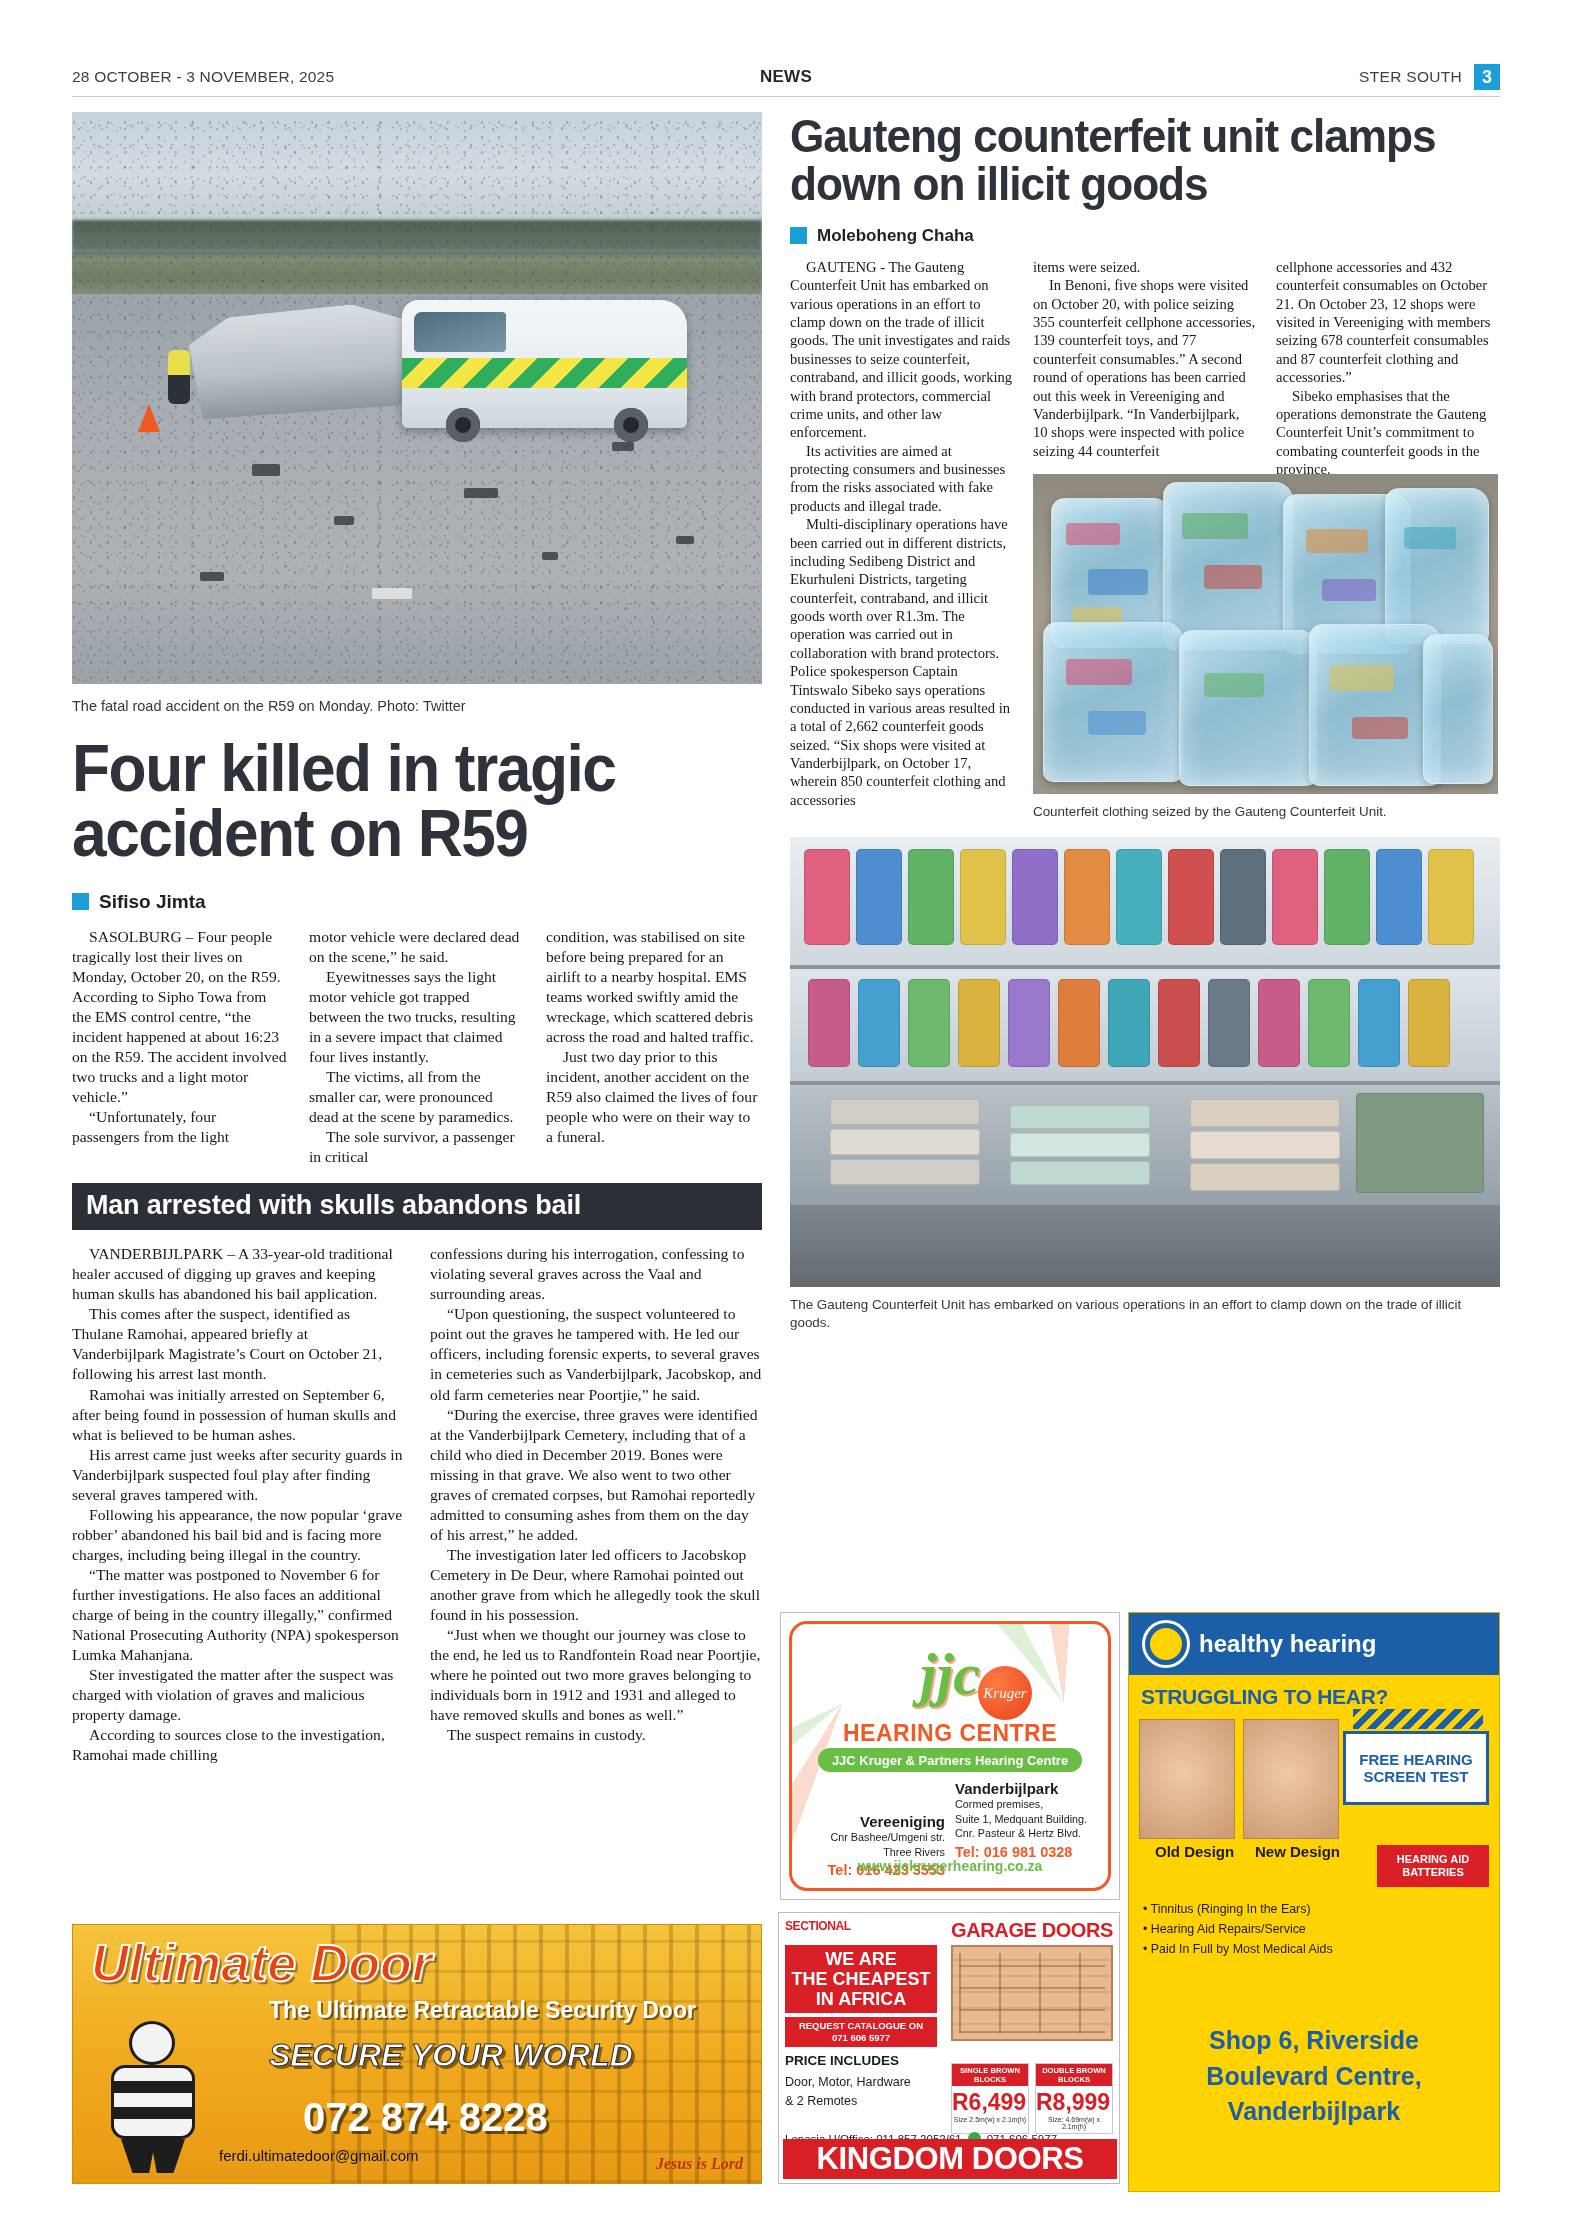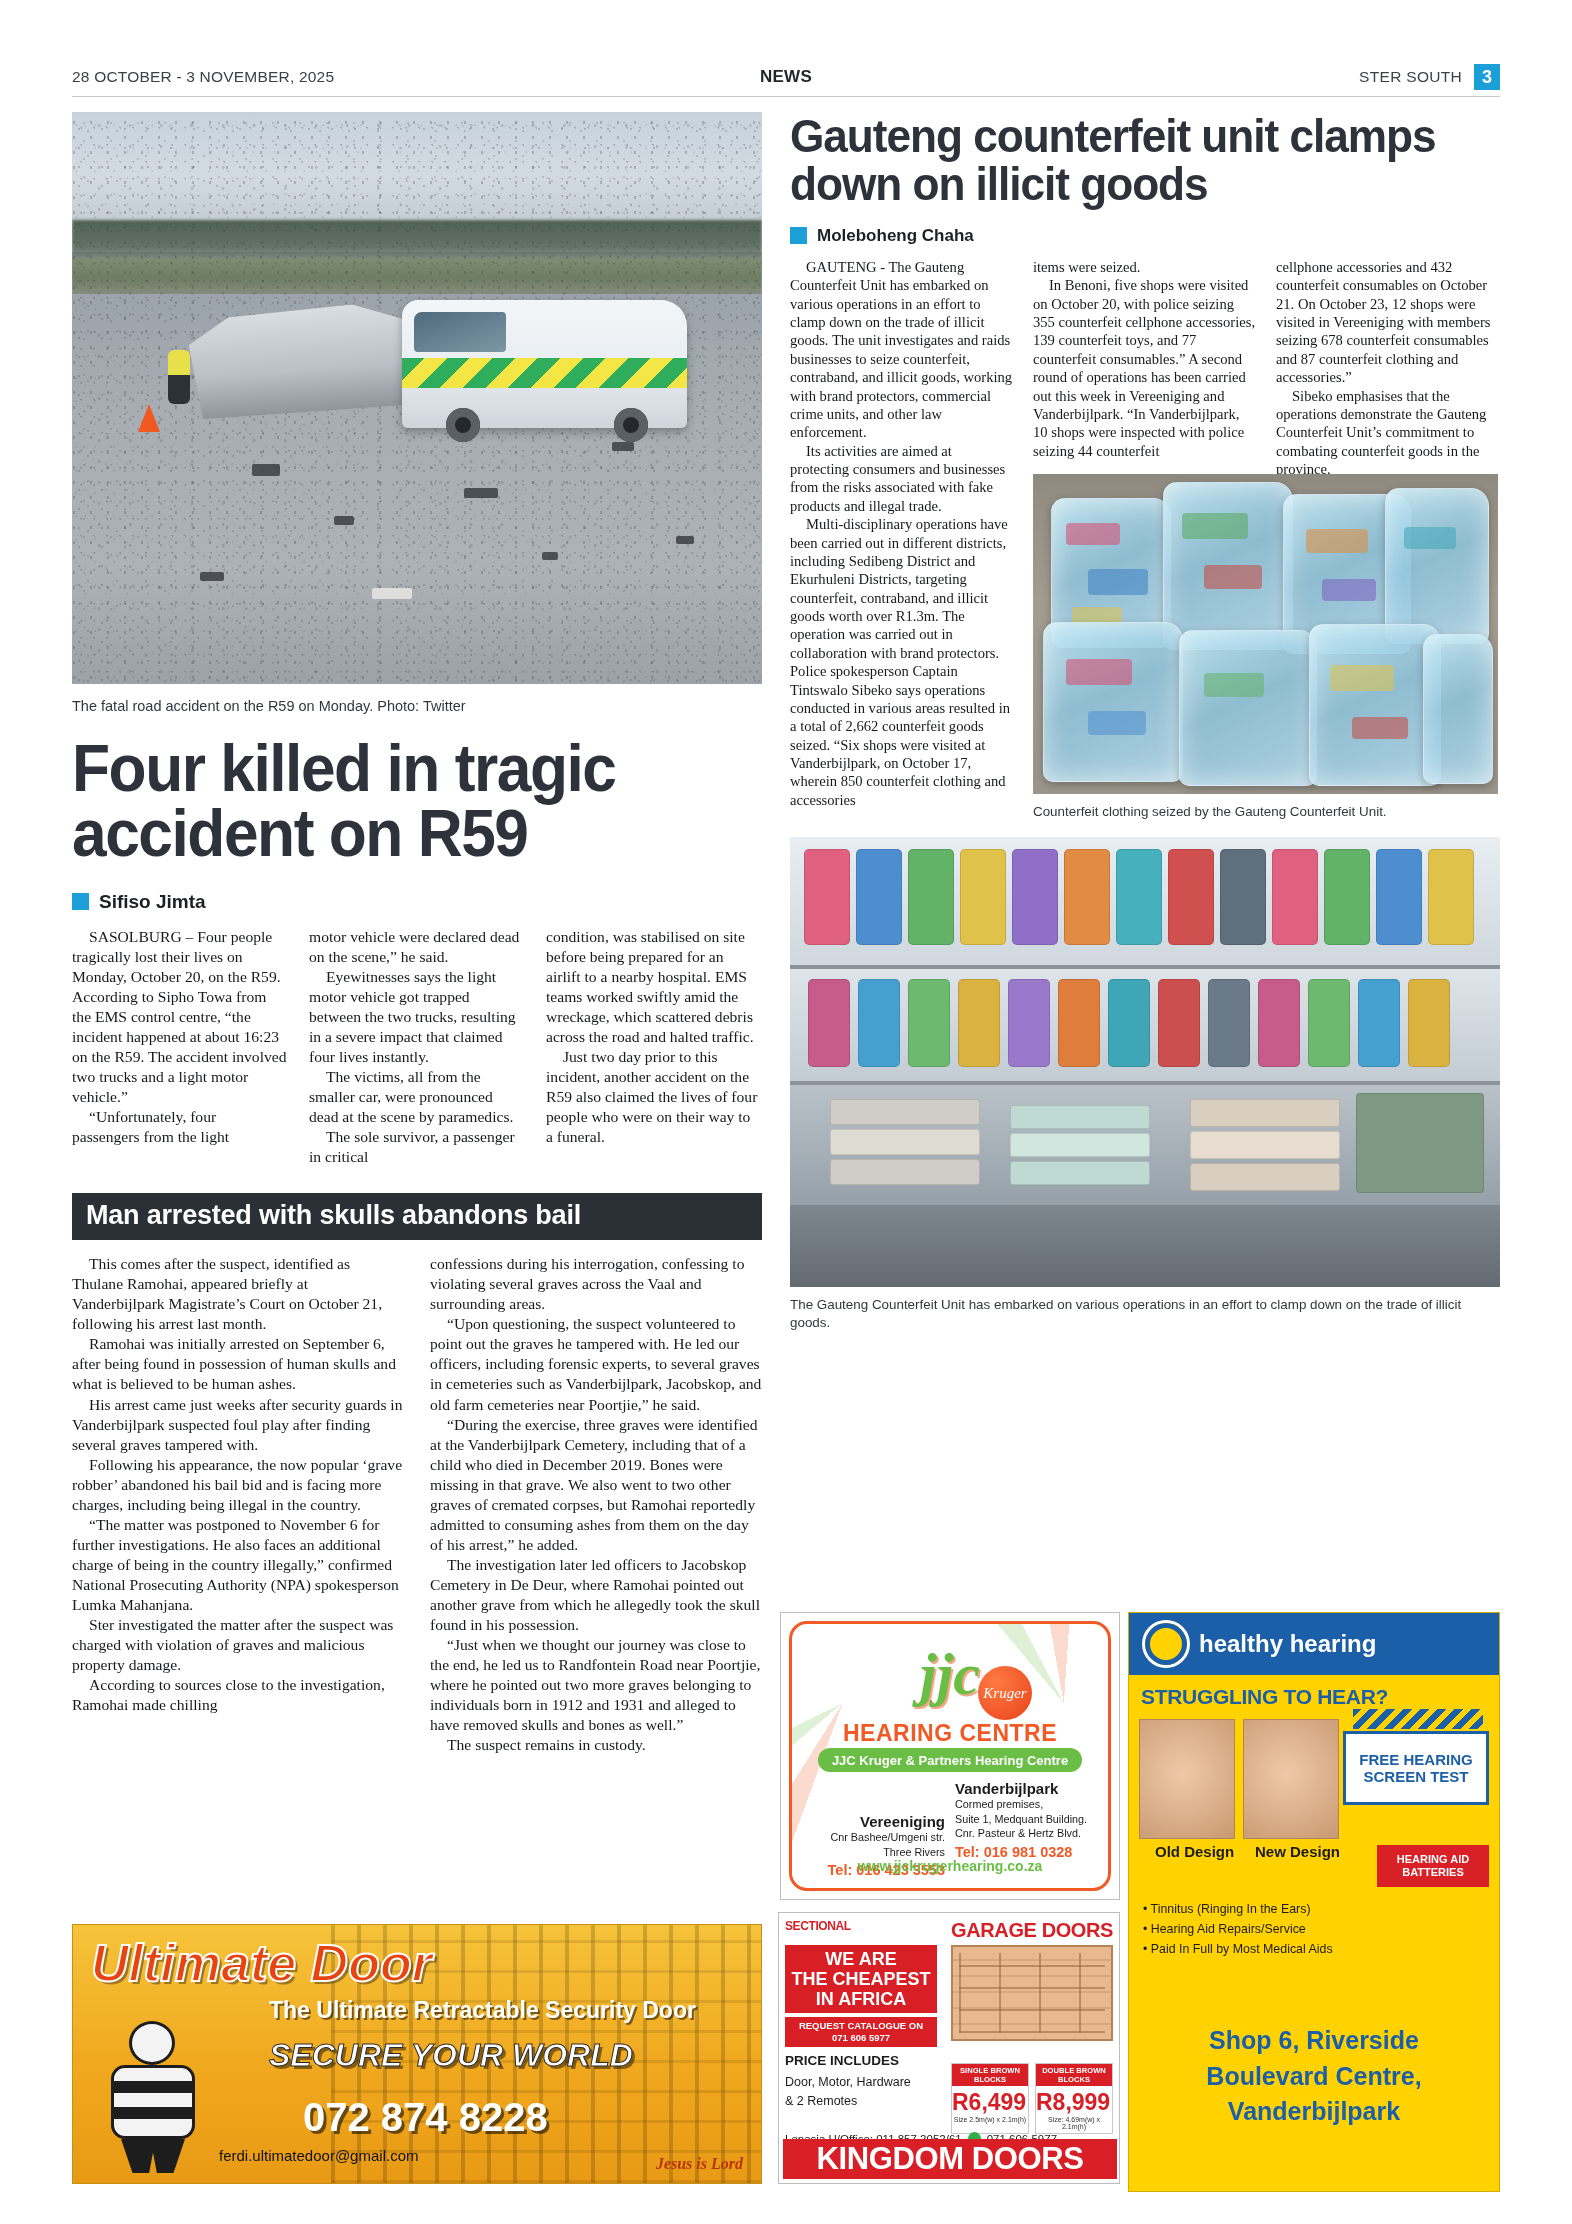"Man arrested with skulls abandons" .banner { margin-top: 26px -> 16px }
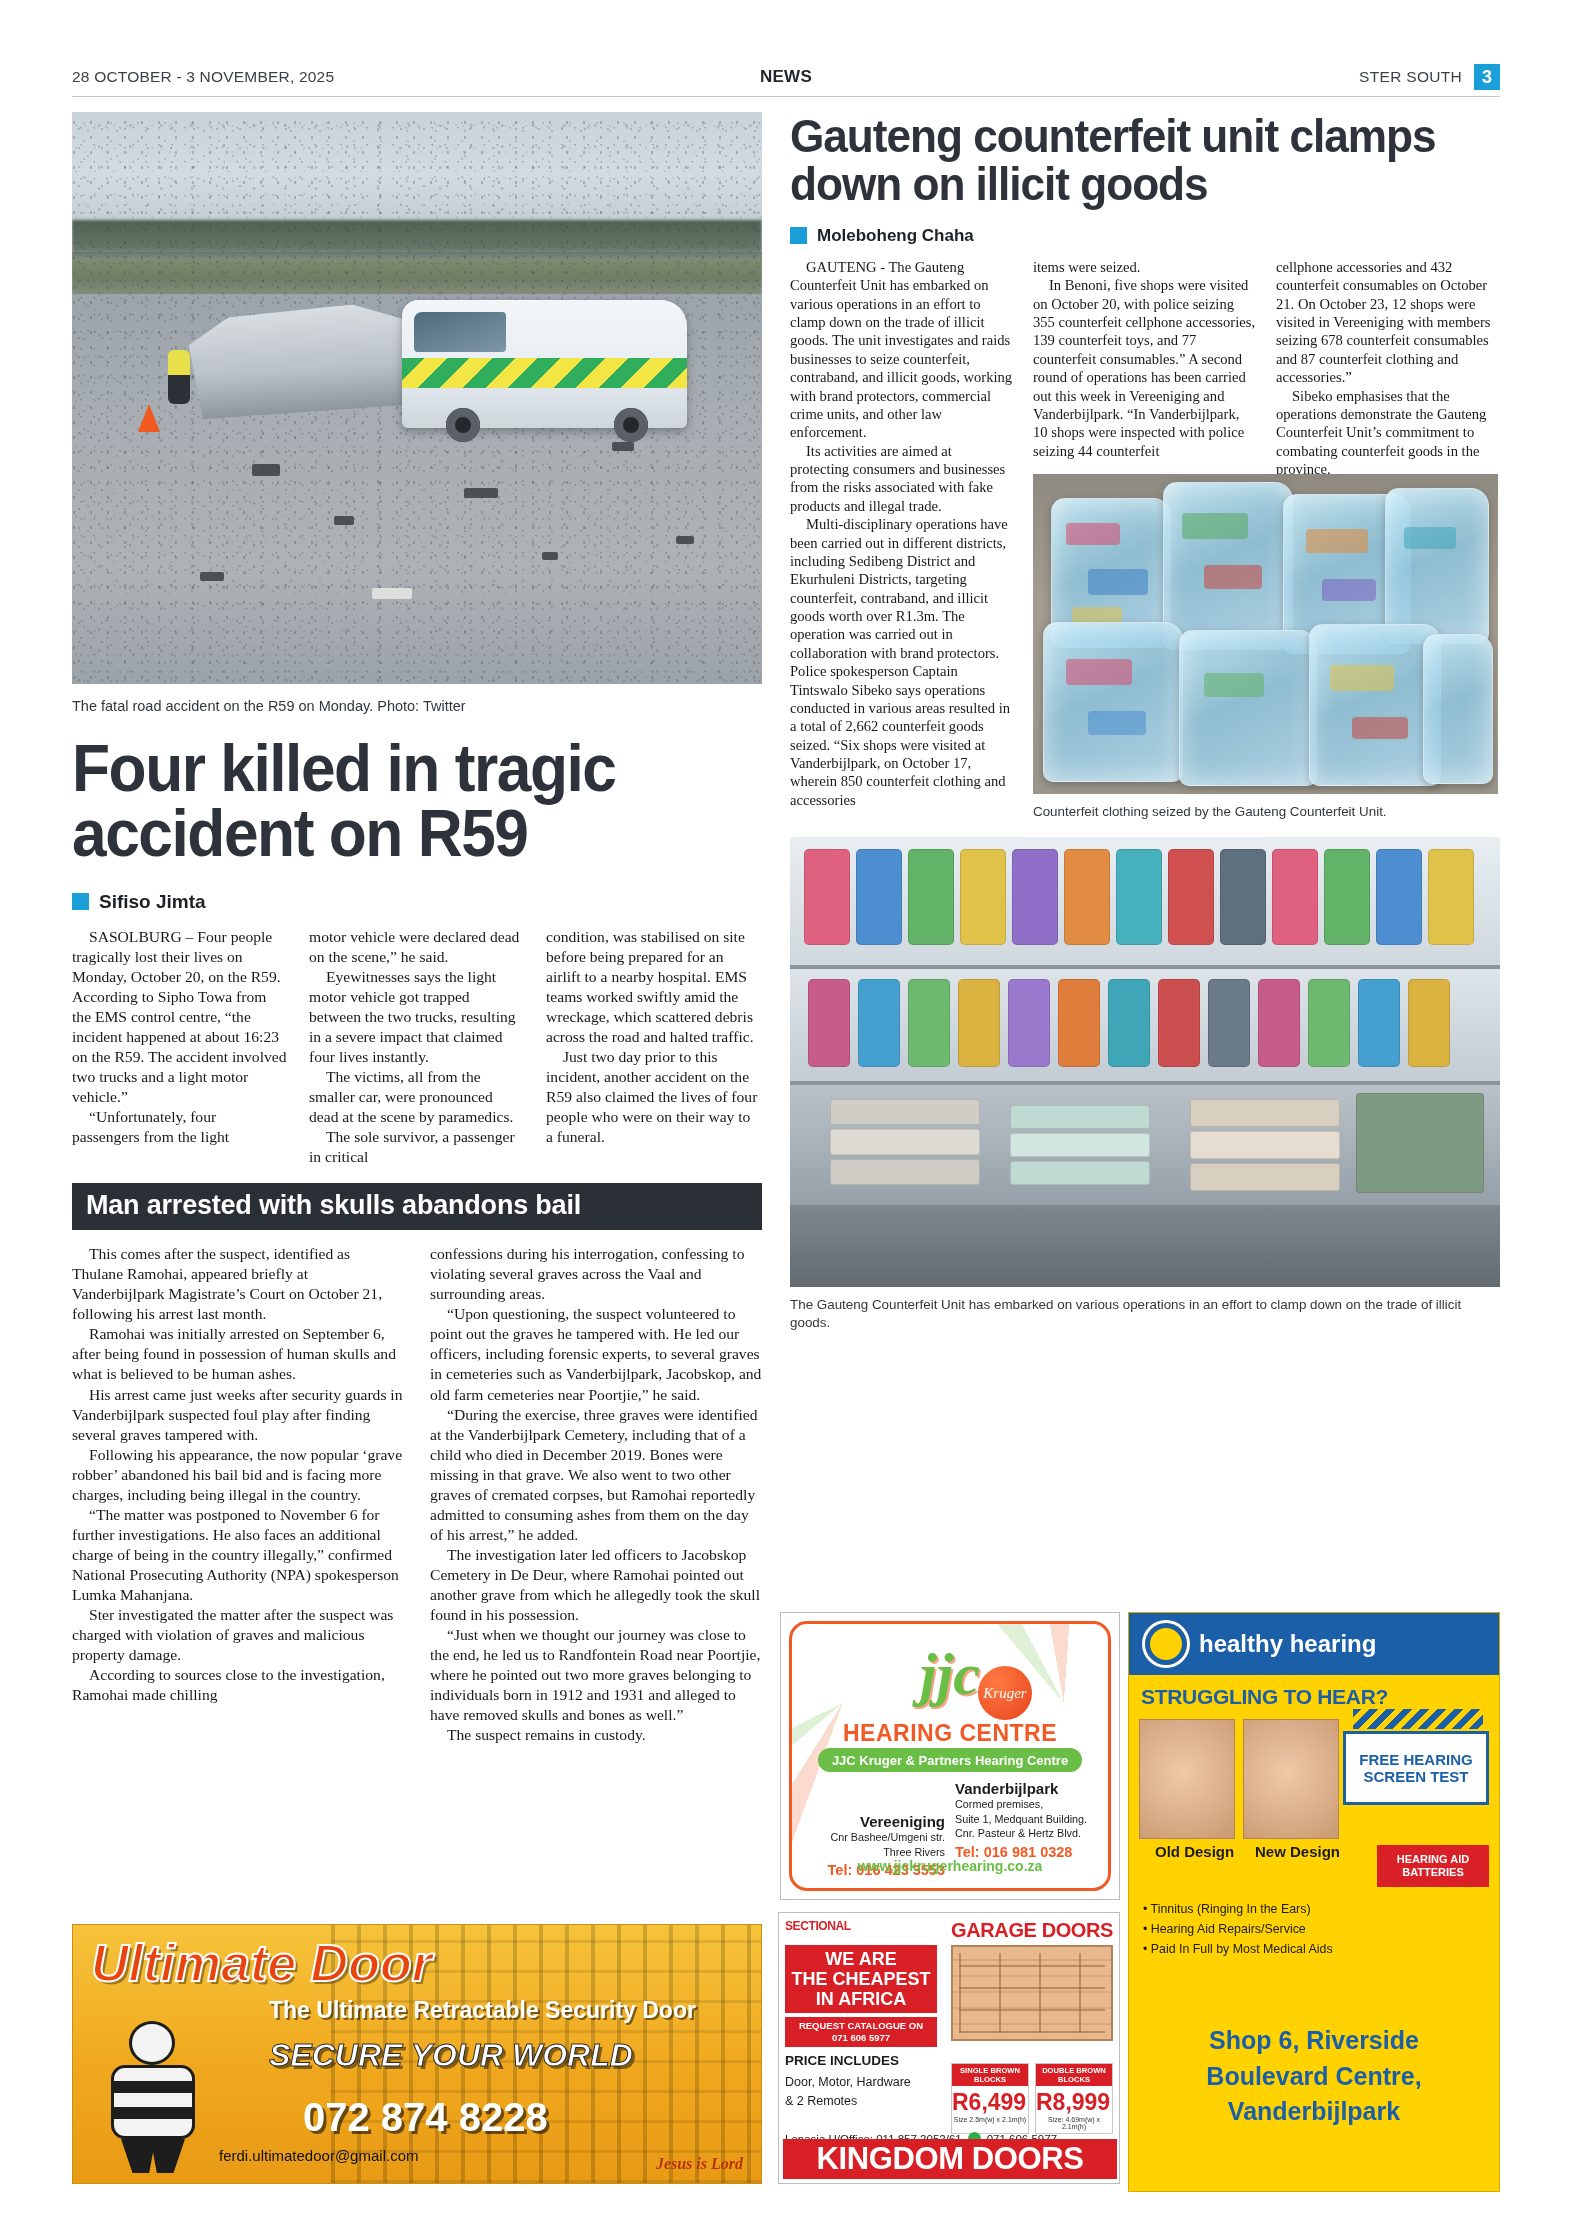"VANDERBIJLPARK – A 33-year-old" p { html: none -> <p>VANDERBIJLPARK – A 33-year-old traditional healer accused of digging up graves and keeping human skulls has abandoned his bail application.</p> }
